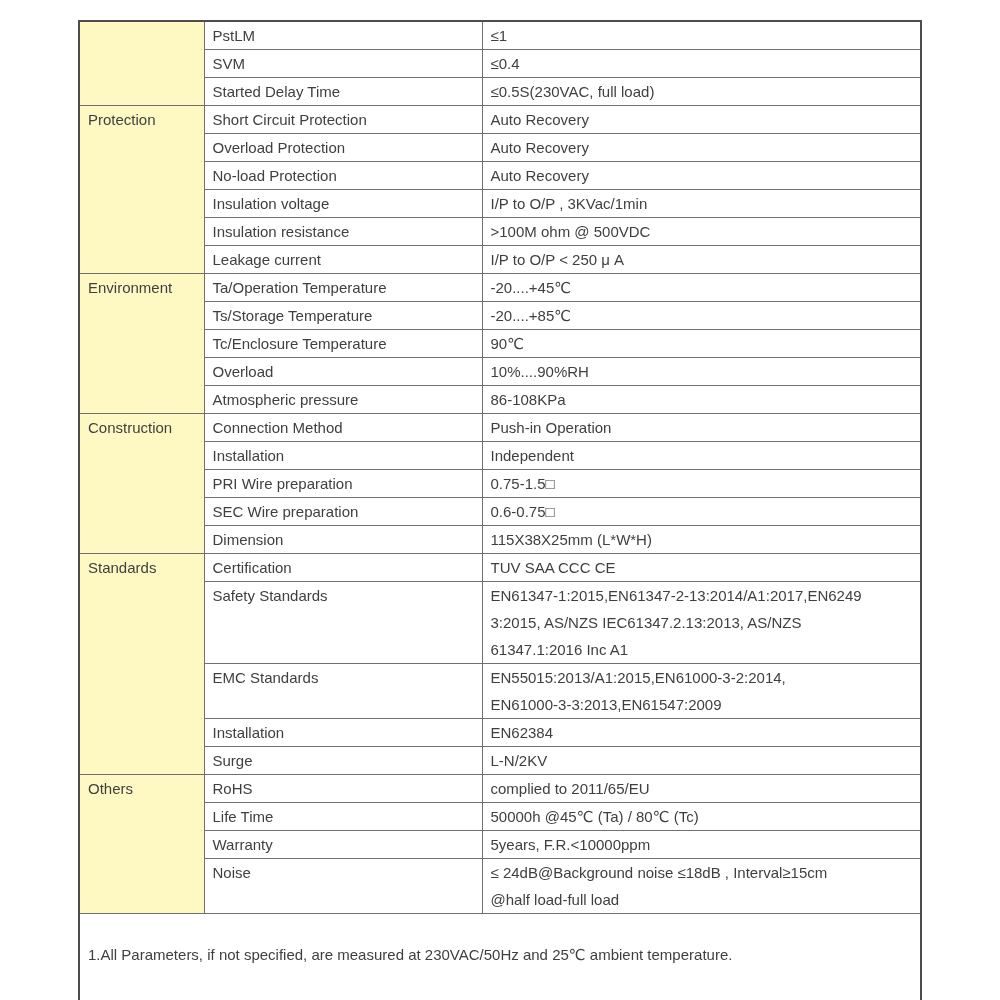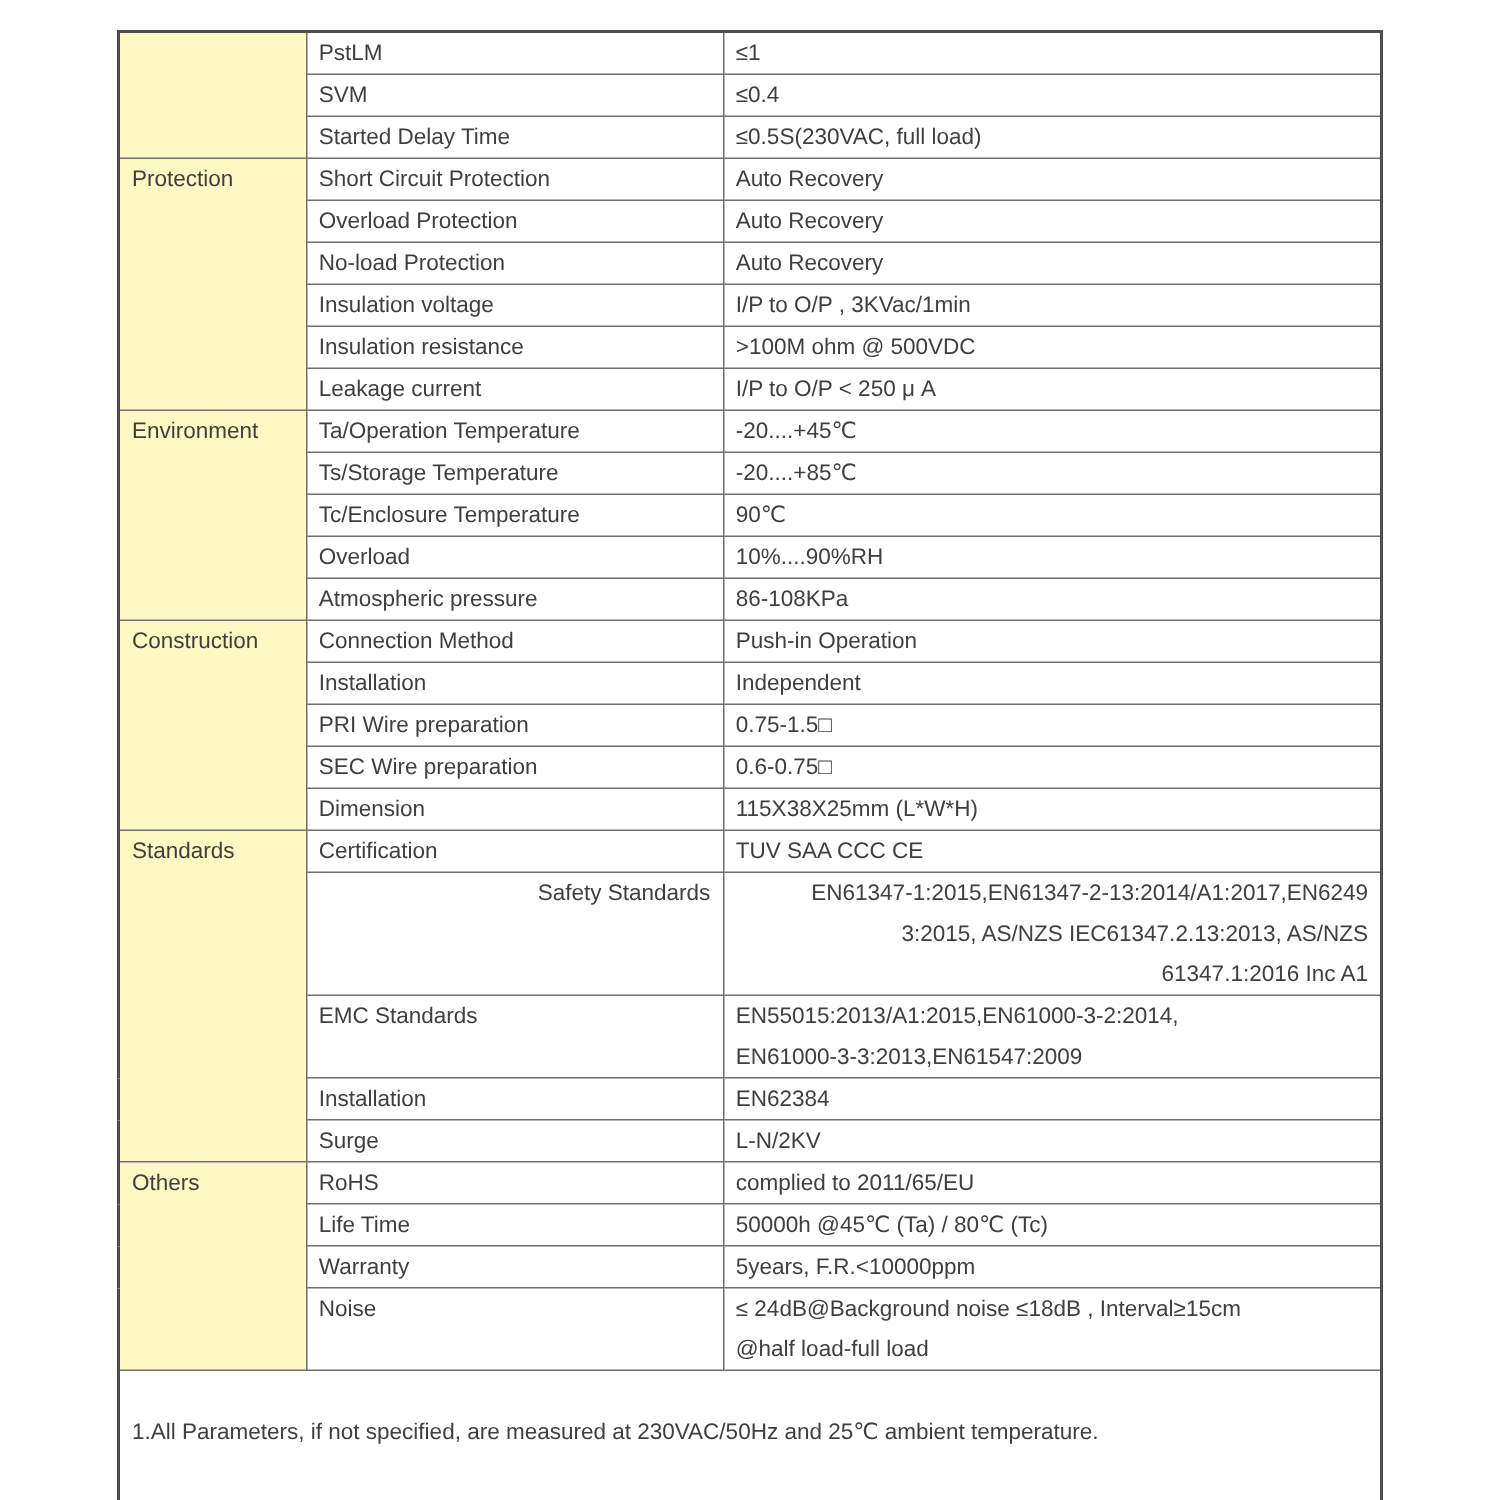"Safety Standards" tr.r3 { text-align: right -> none }
